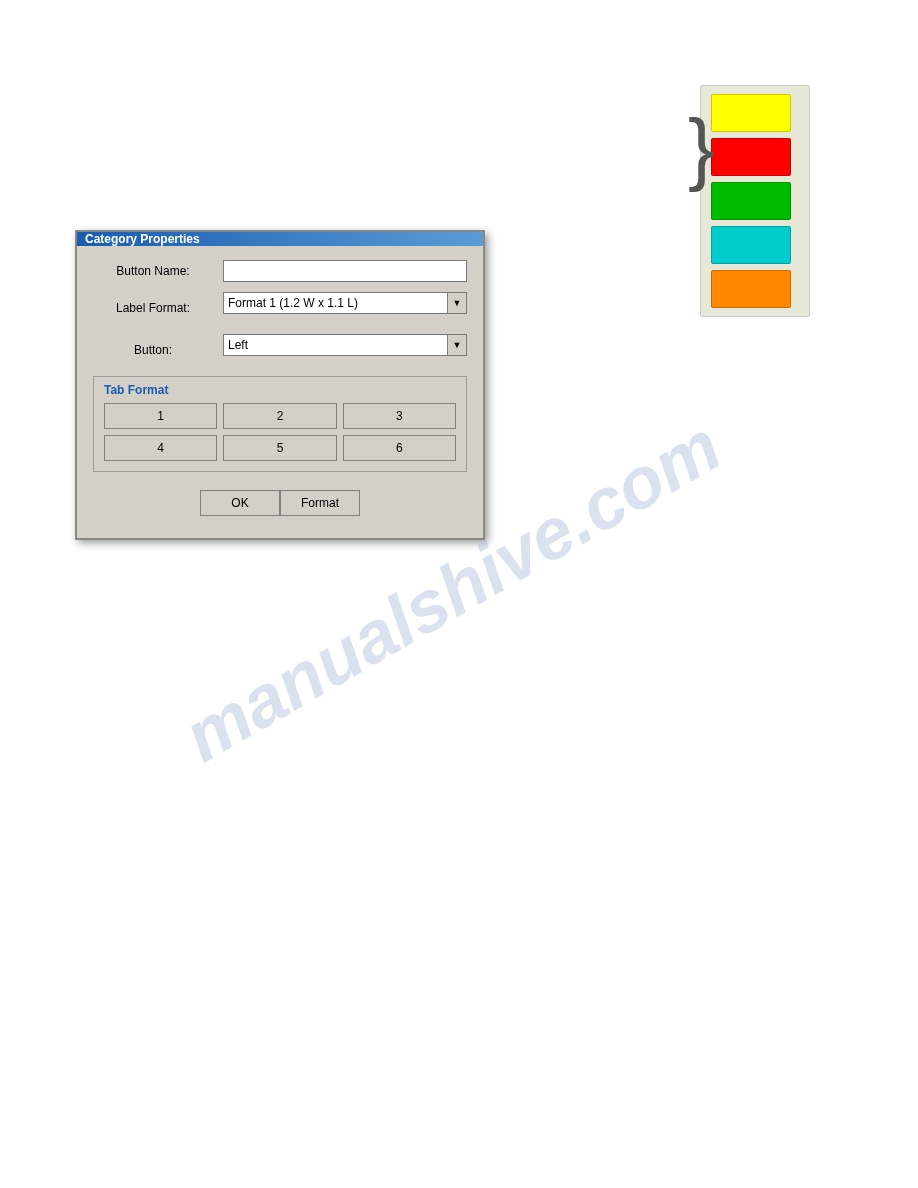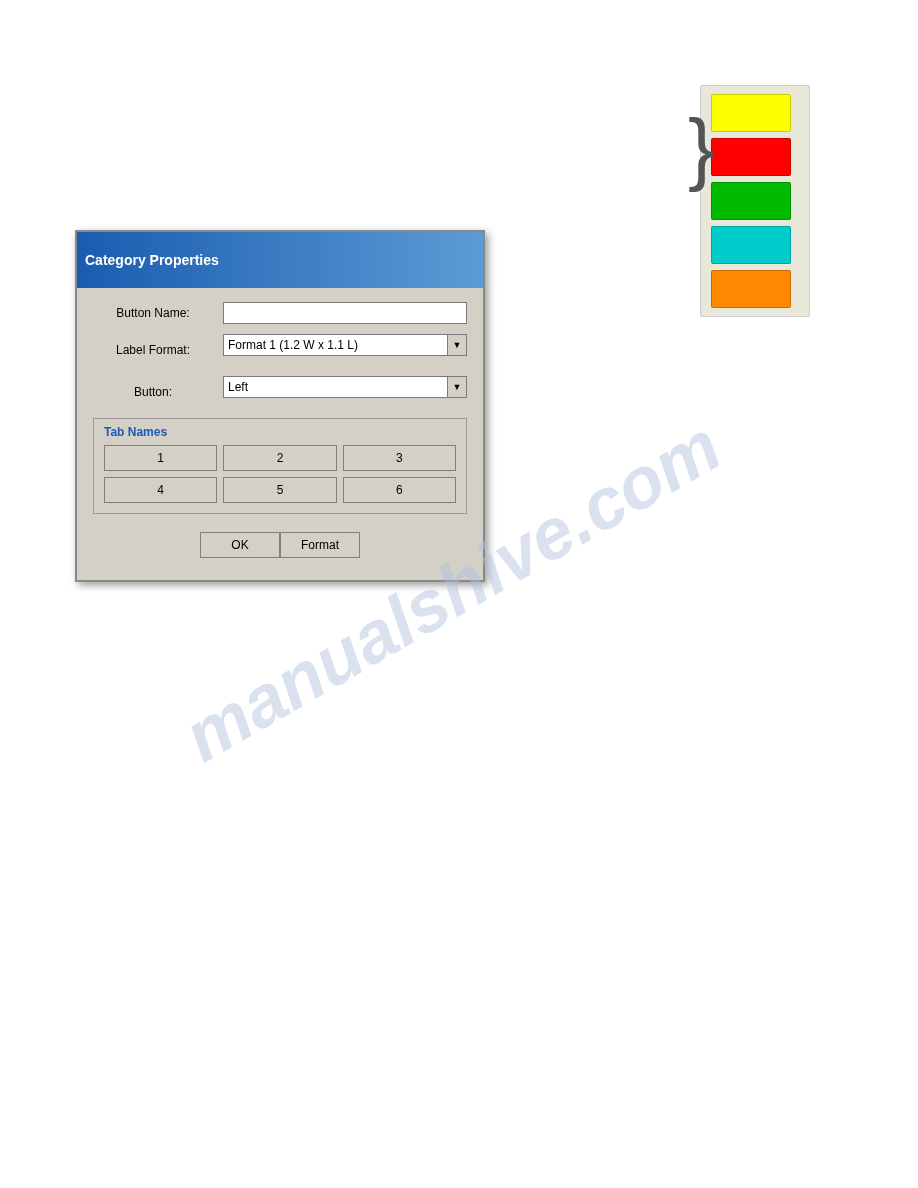"Category Properties" .dialog-titlebar { font-size: 14px -> 12px; padding: 20px 8px -> 0 8px }
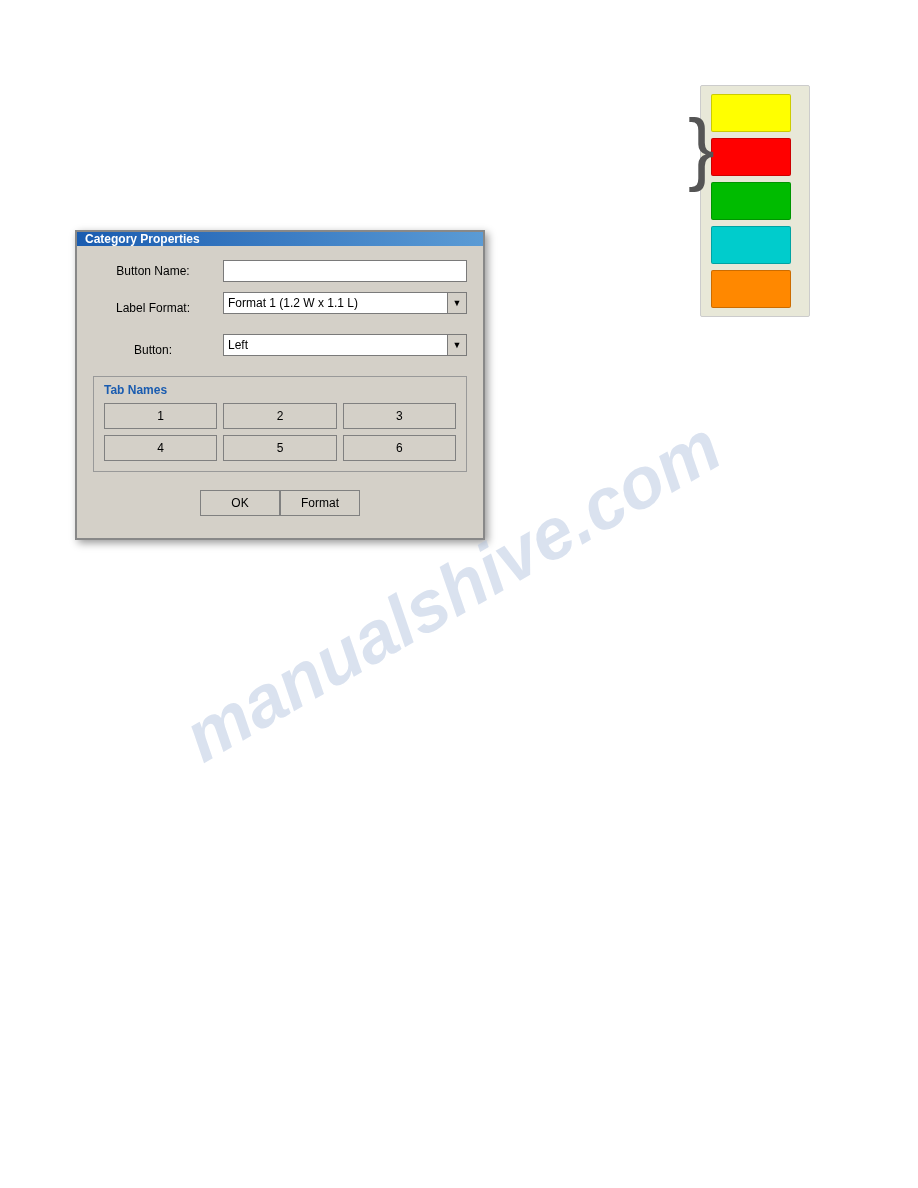"Tab Names" div.tab-names-legend { text: Names -> Format }
